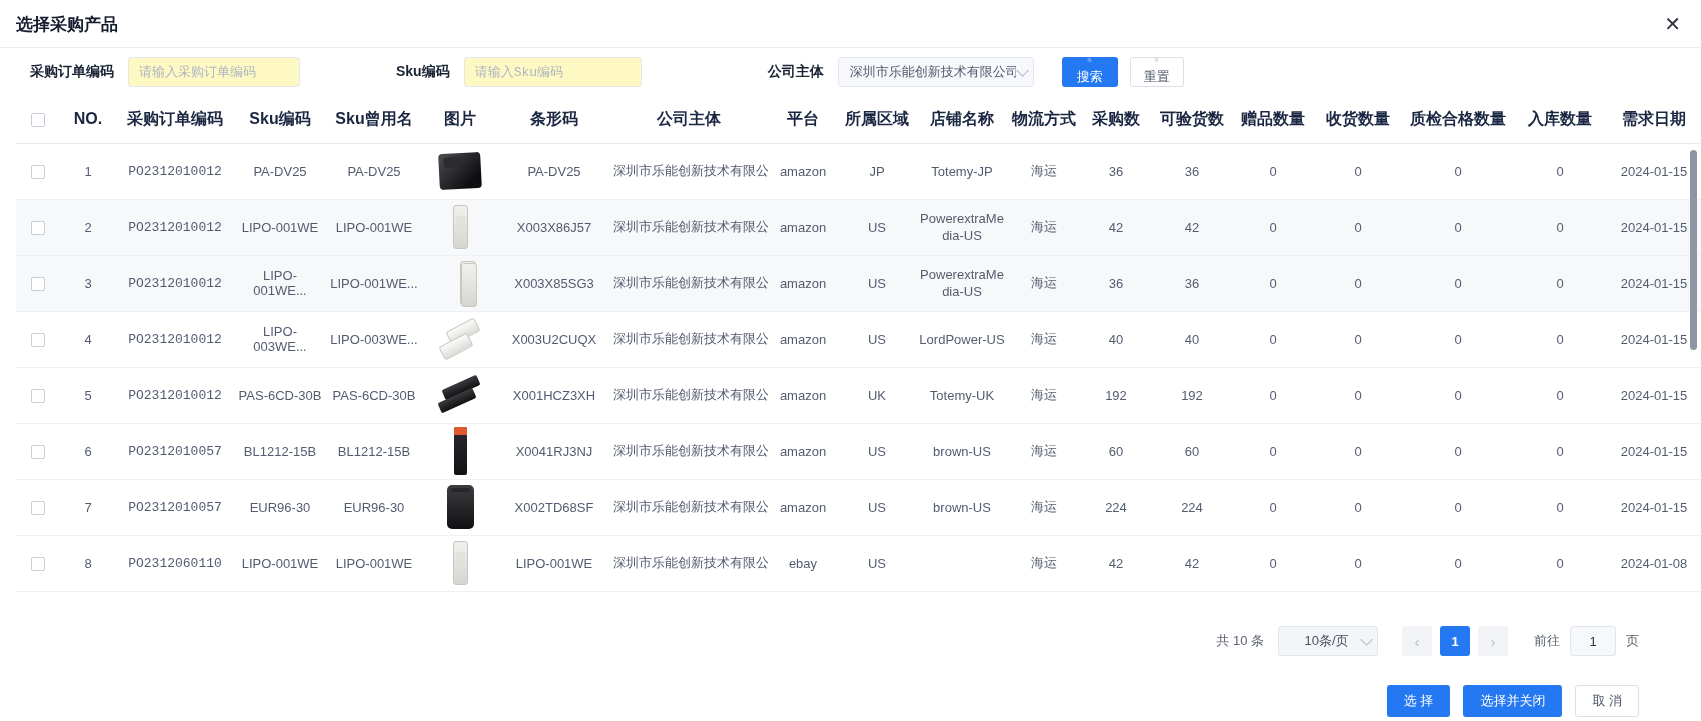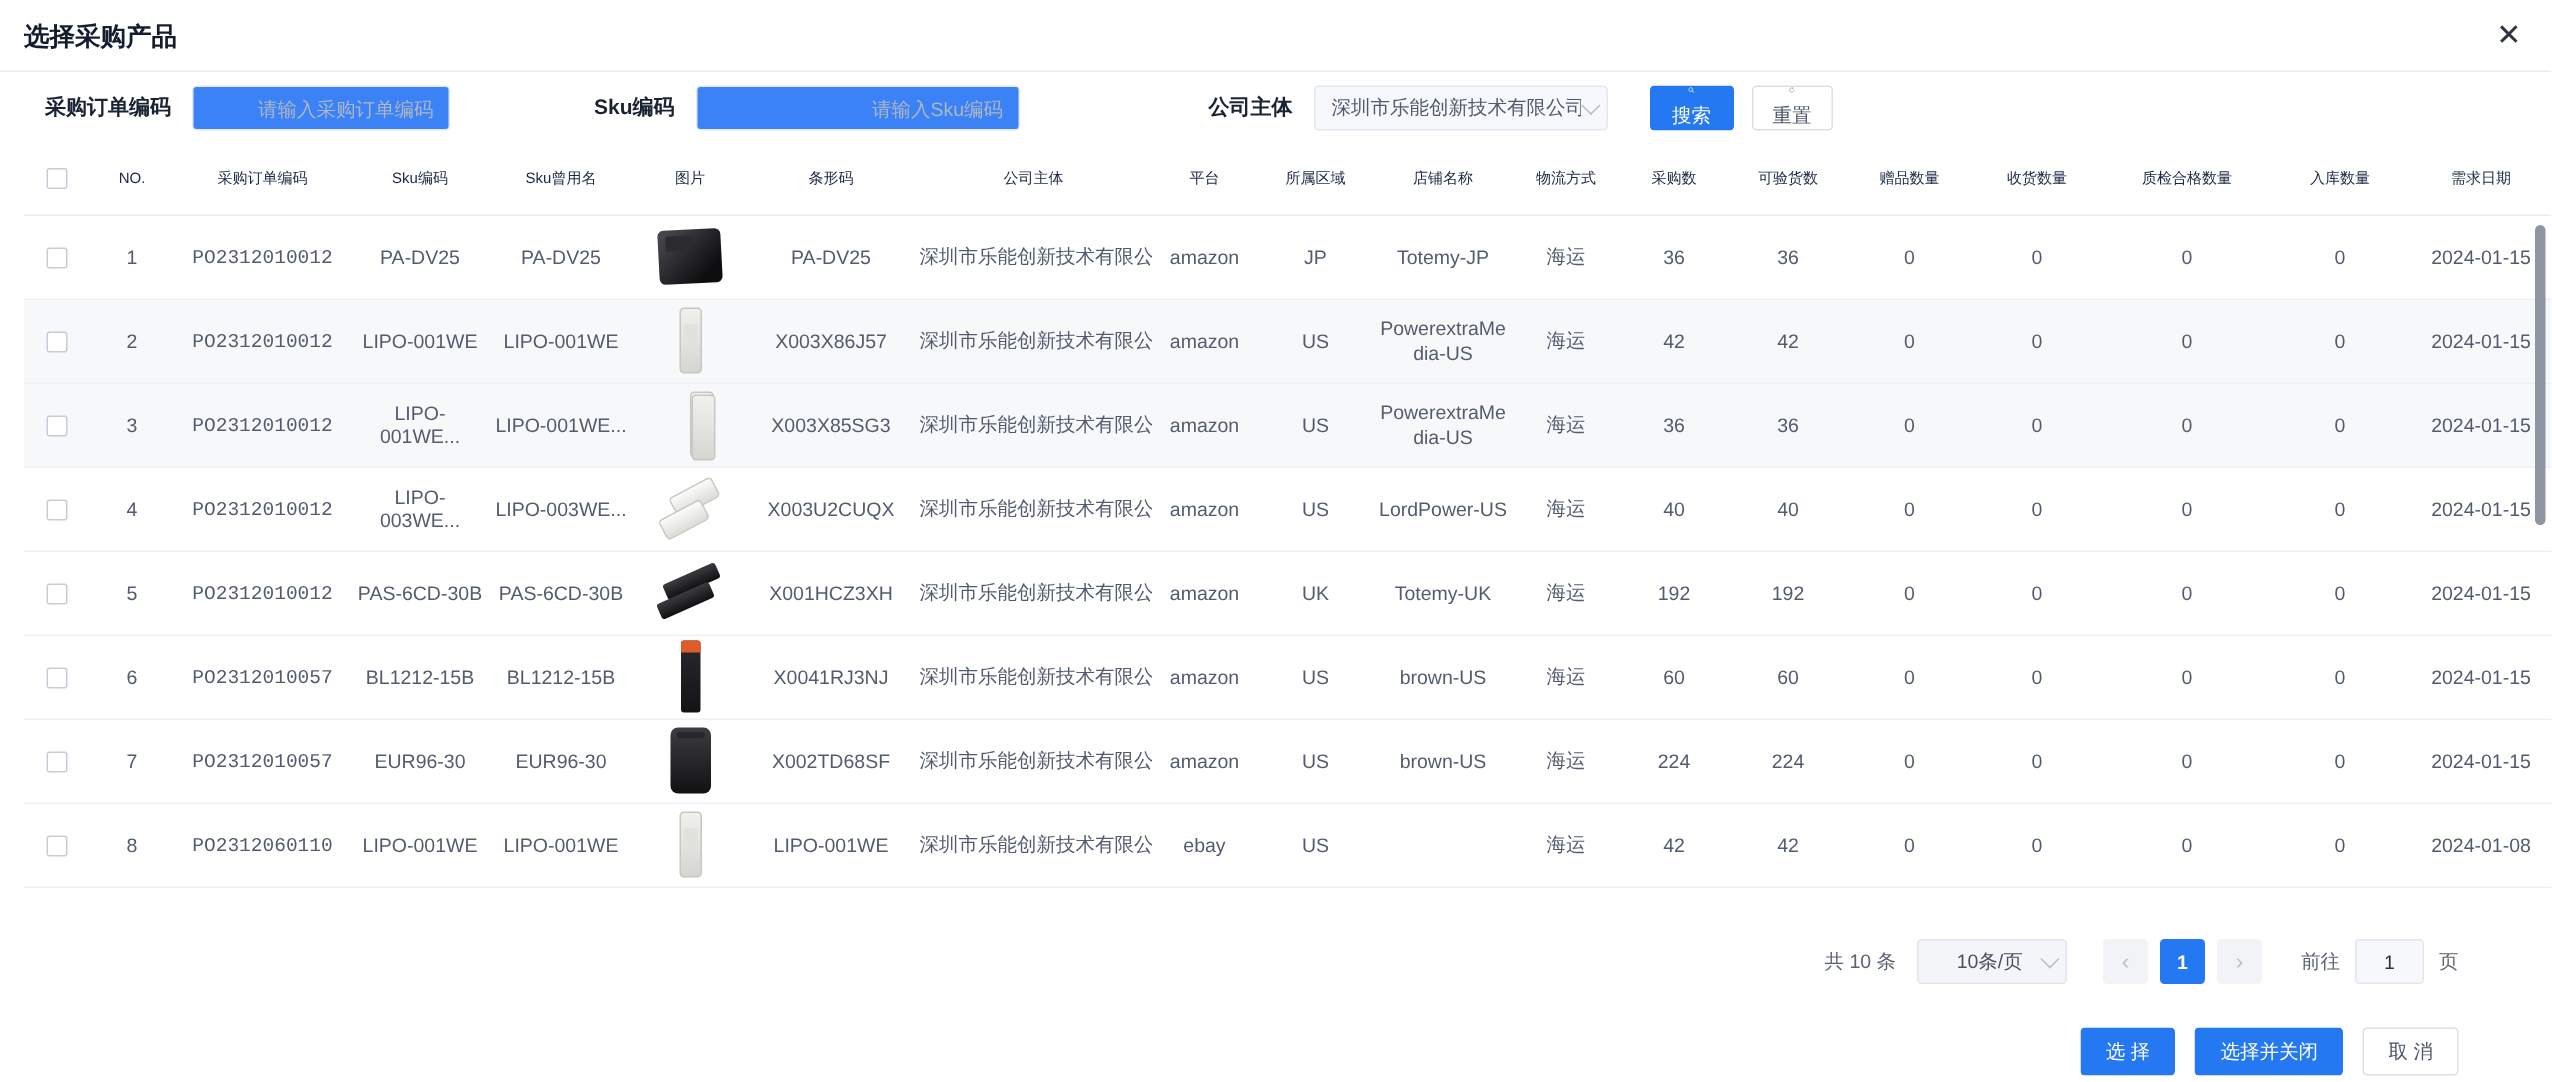"请输入采购订单编码" .f-input { background: #3b82f6 -> #fef9c3; font-family: Liberation Sans, sans-serif -> Liberation Mono, monospace; text-align: right -> none }
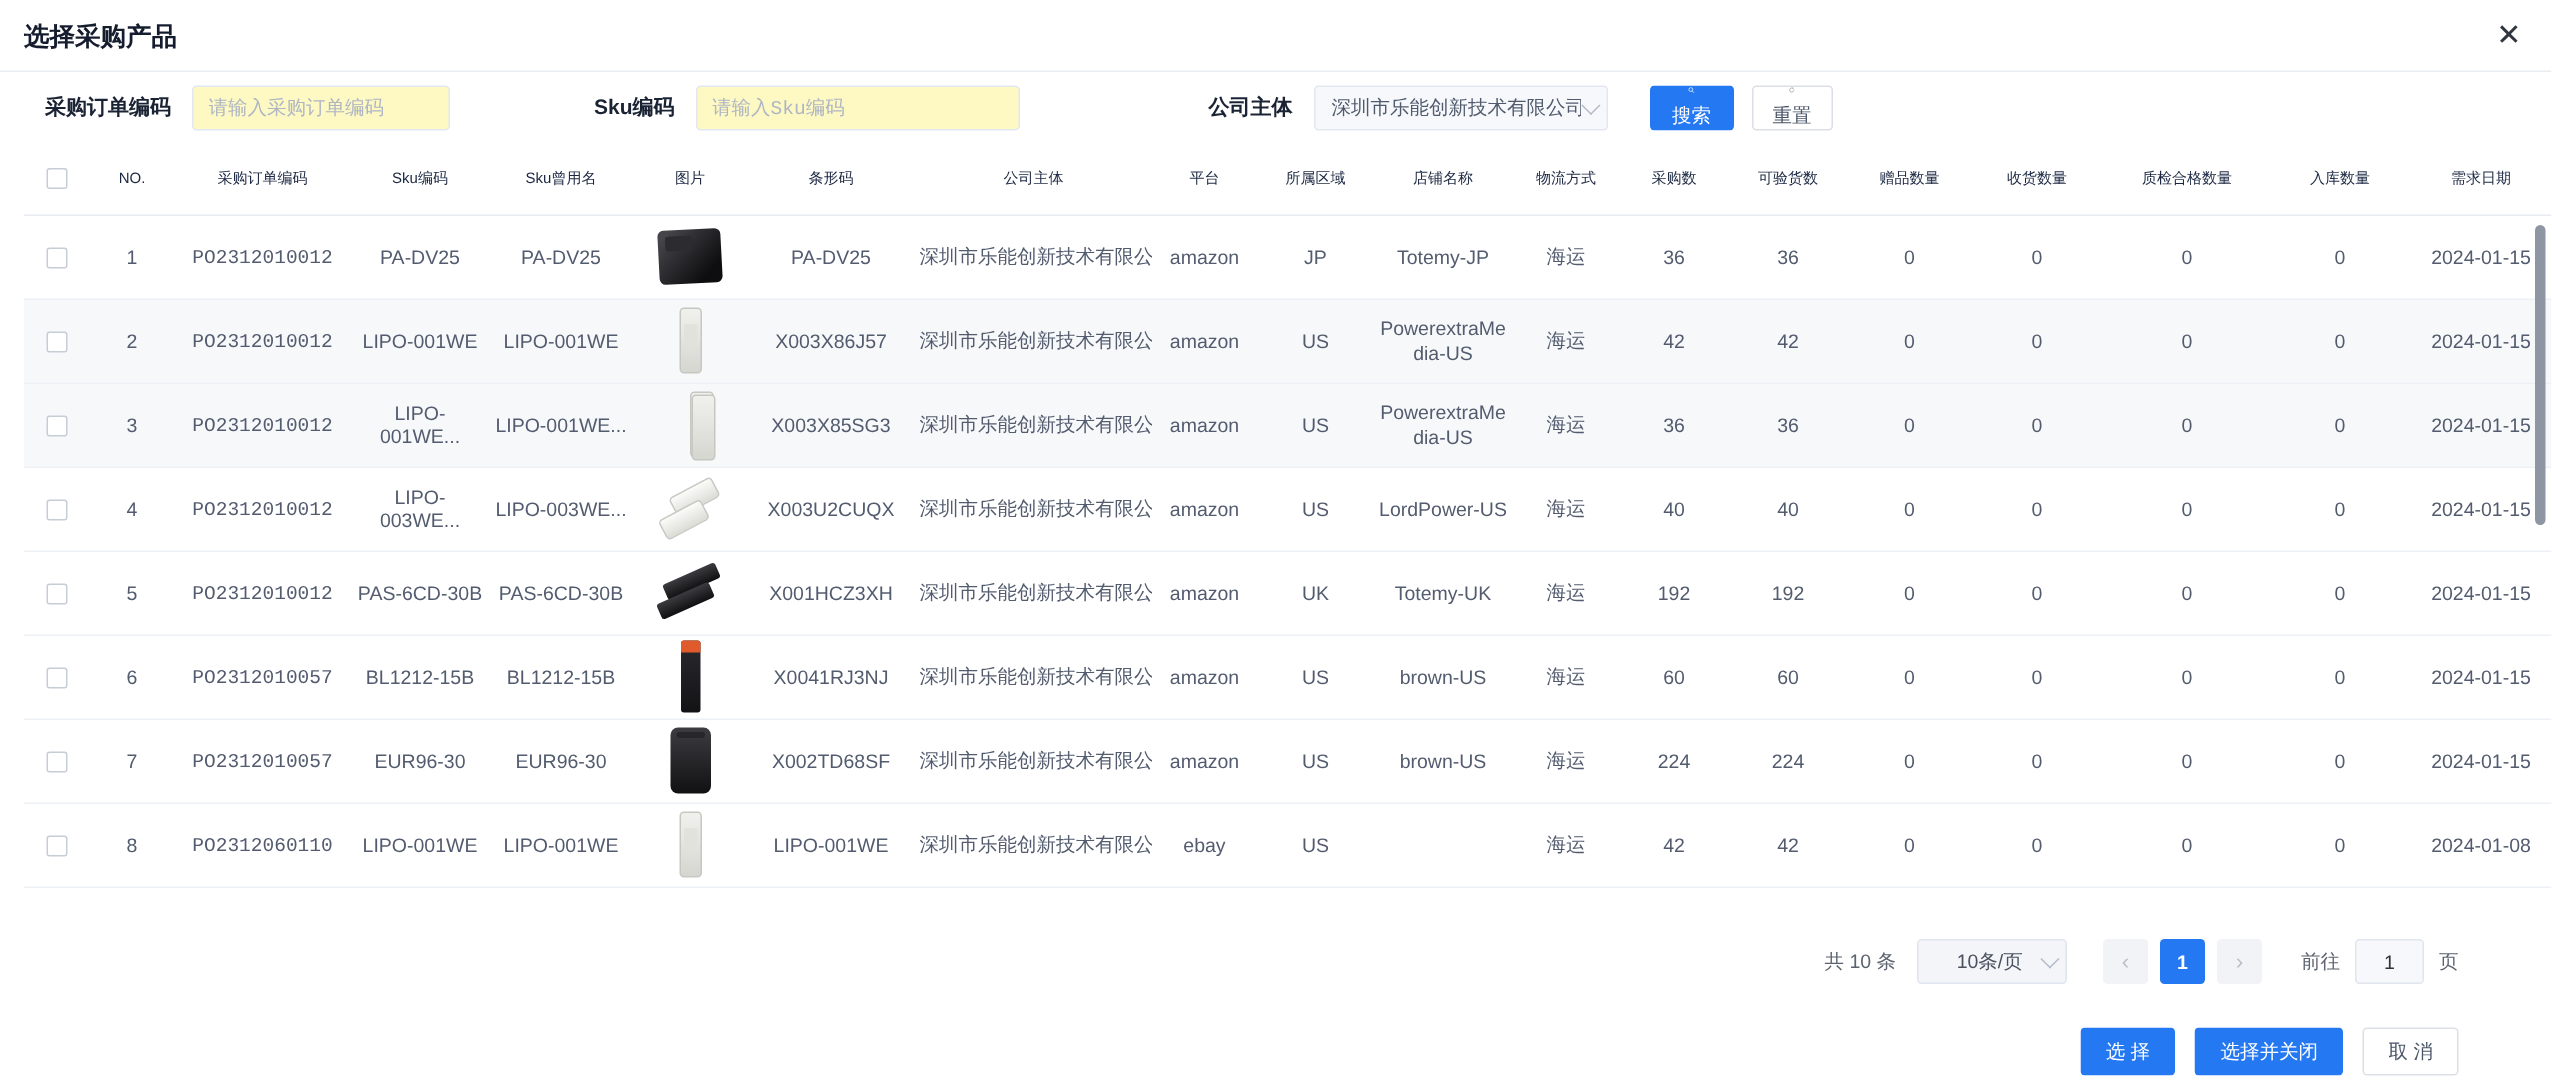"请输入Sku编码" #sku-input { width: 216px -> 178px }
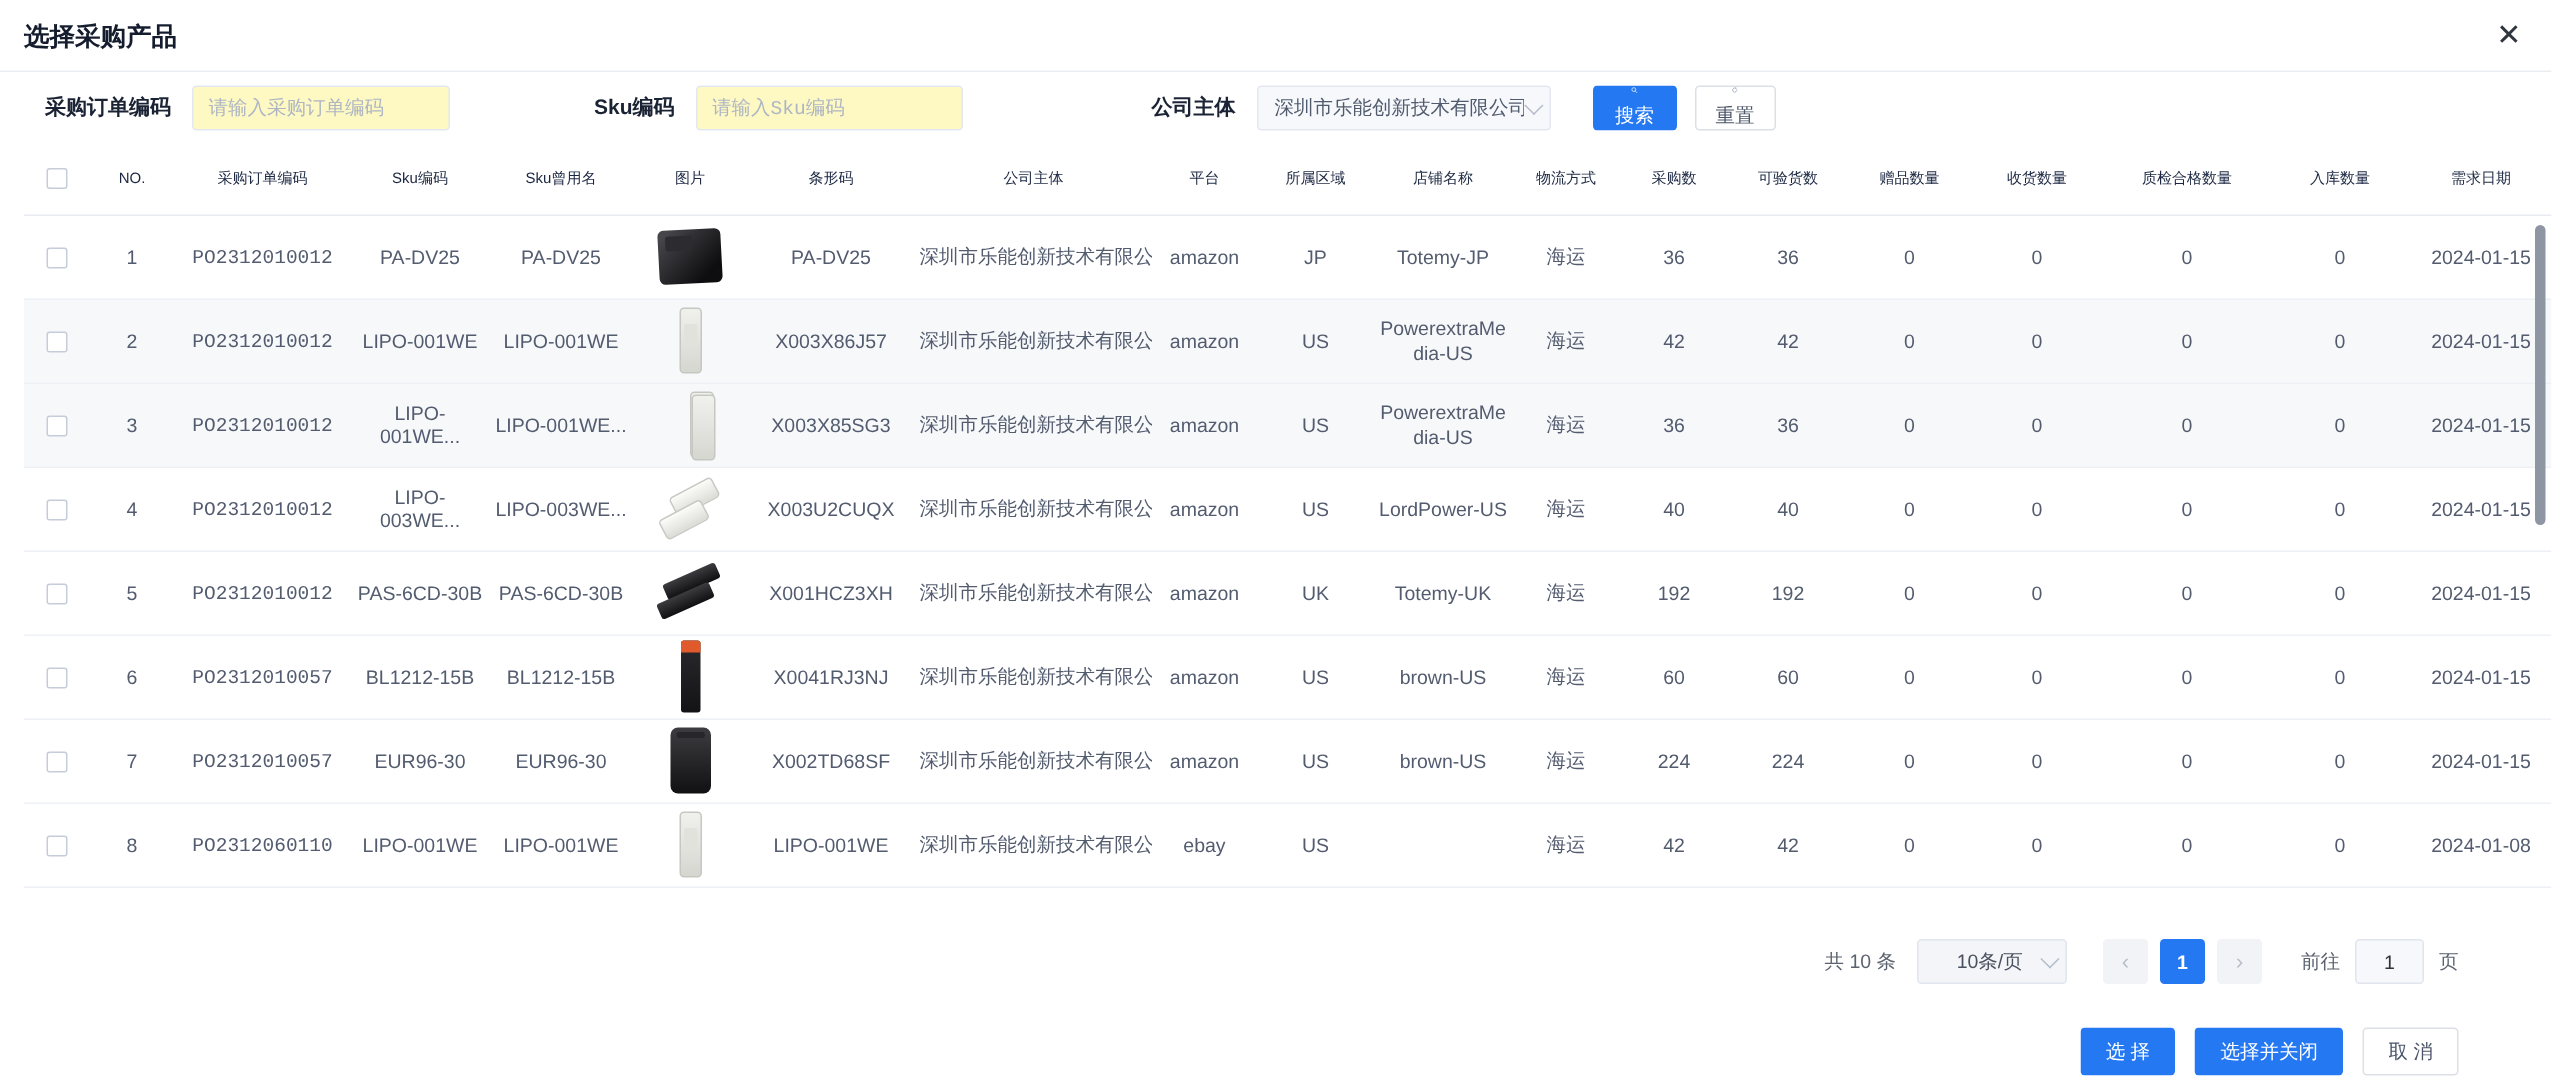"NO." thead th { font-size: 10px -> 16px; font-weight: 400 -> 700 }
